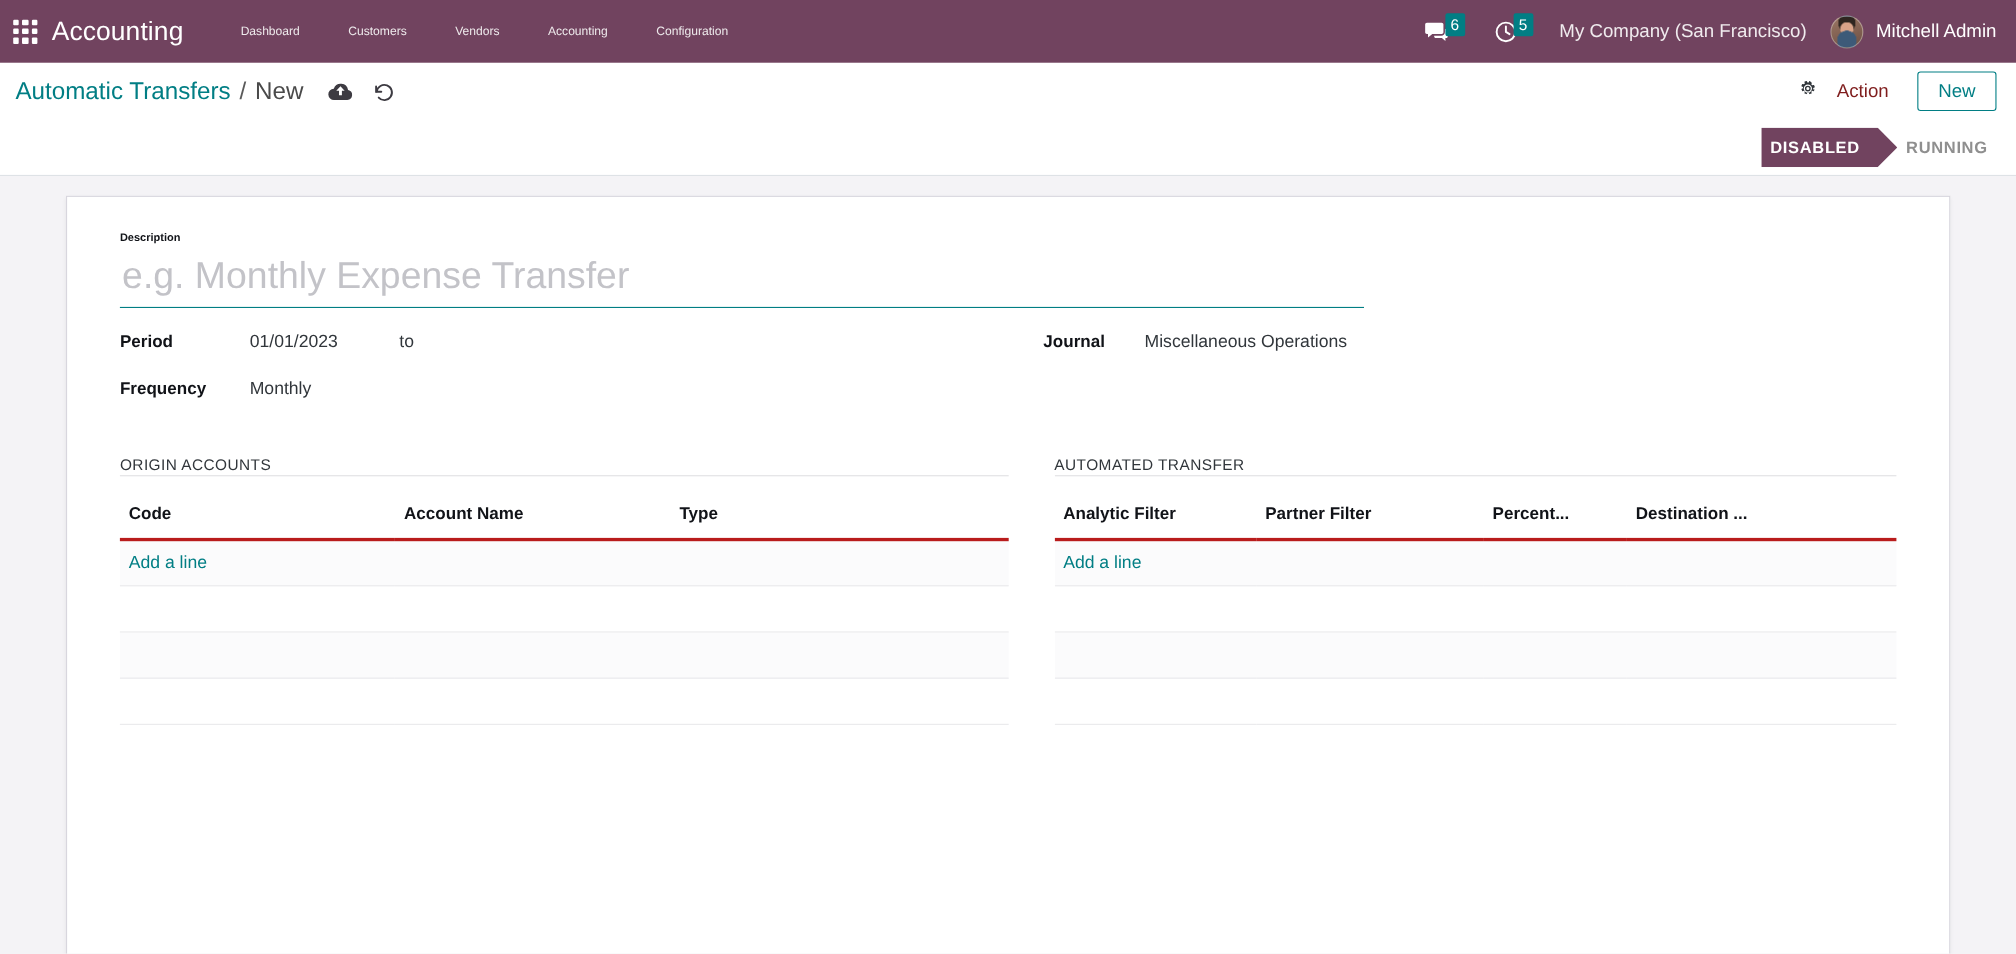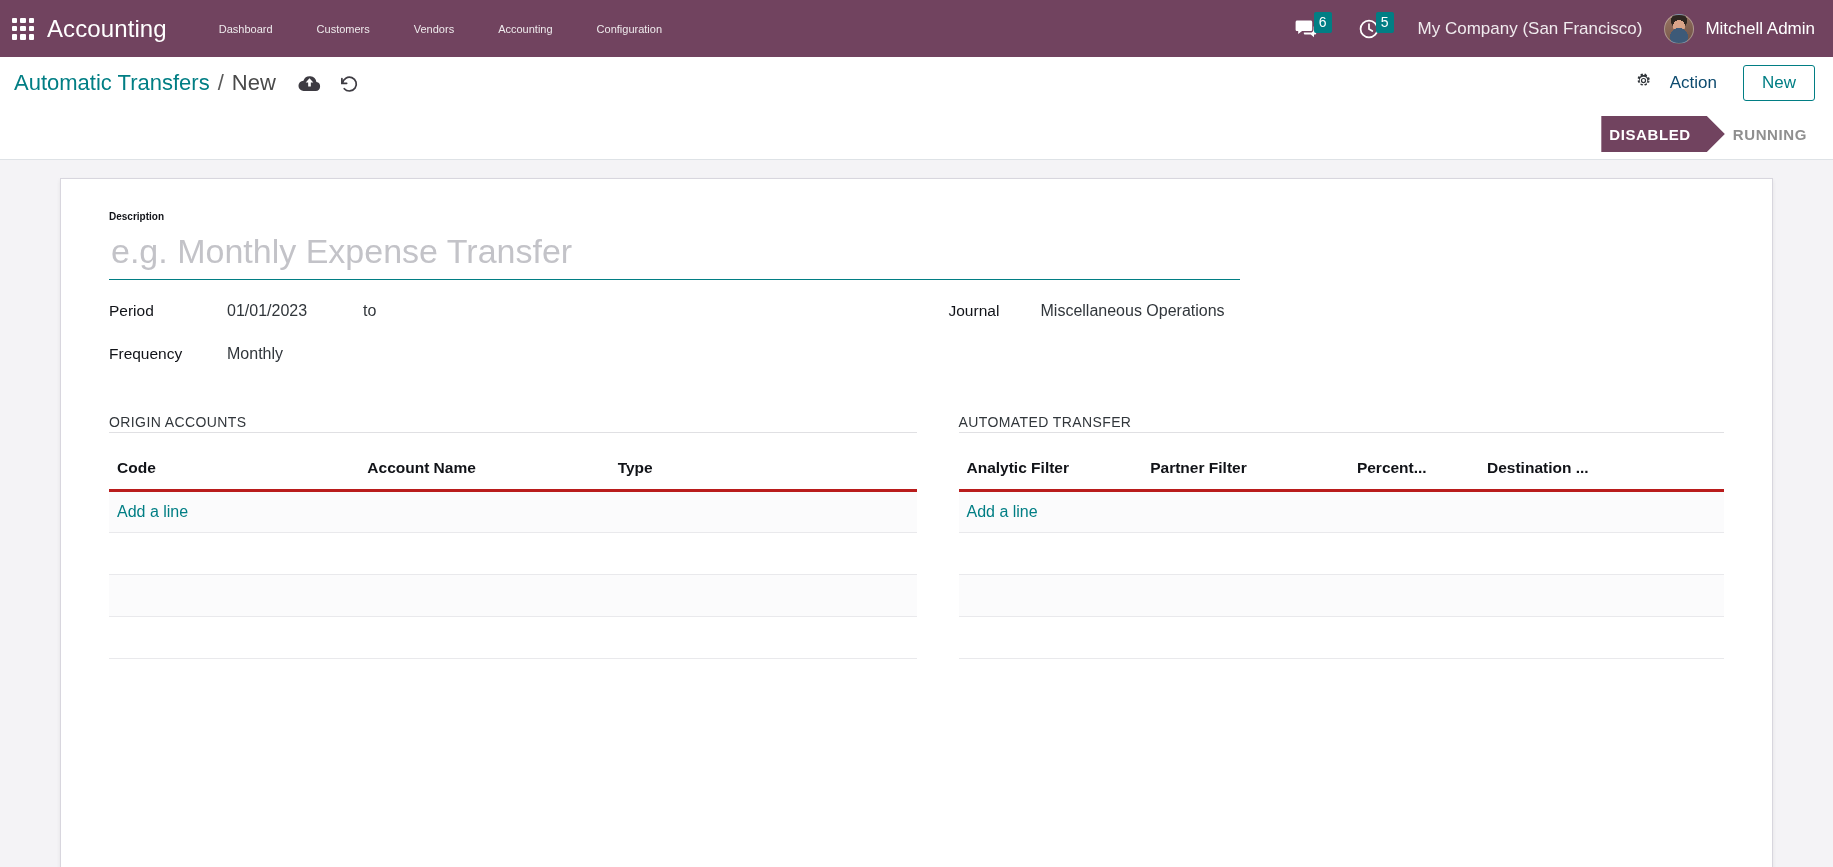"Action" .action-btn { color: #0c4a6e -> #7f1d1d }
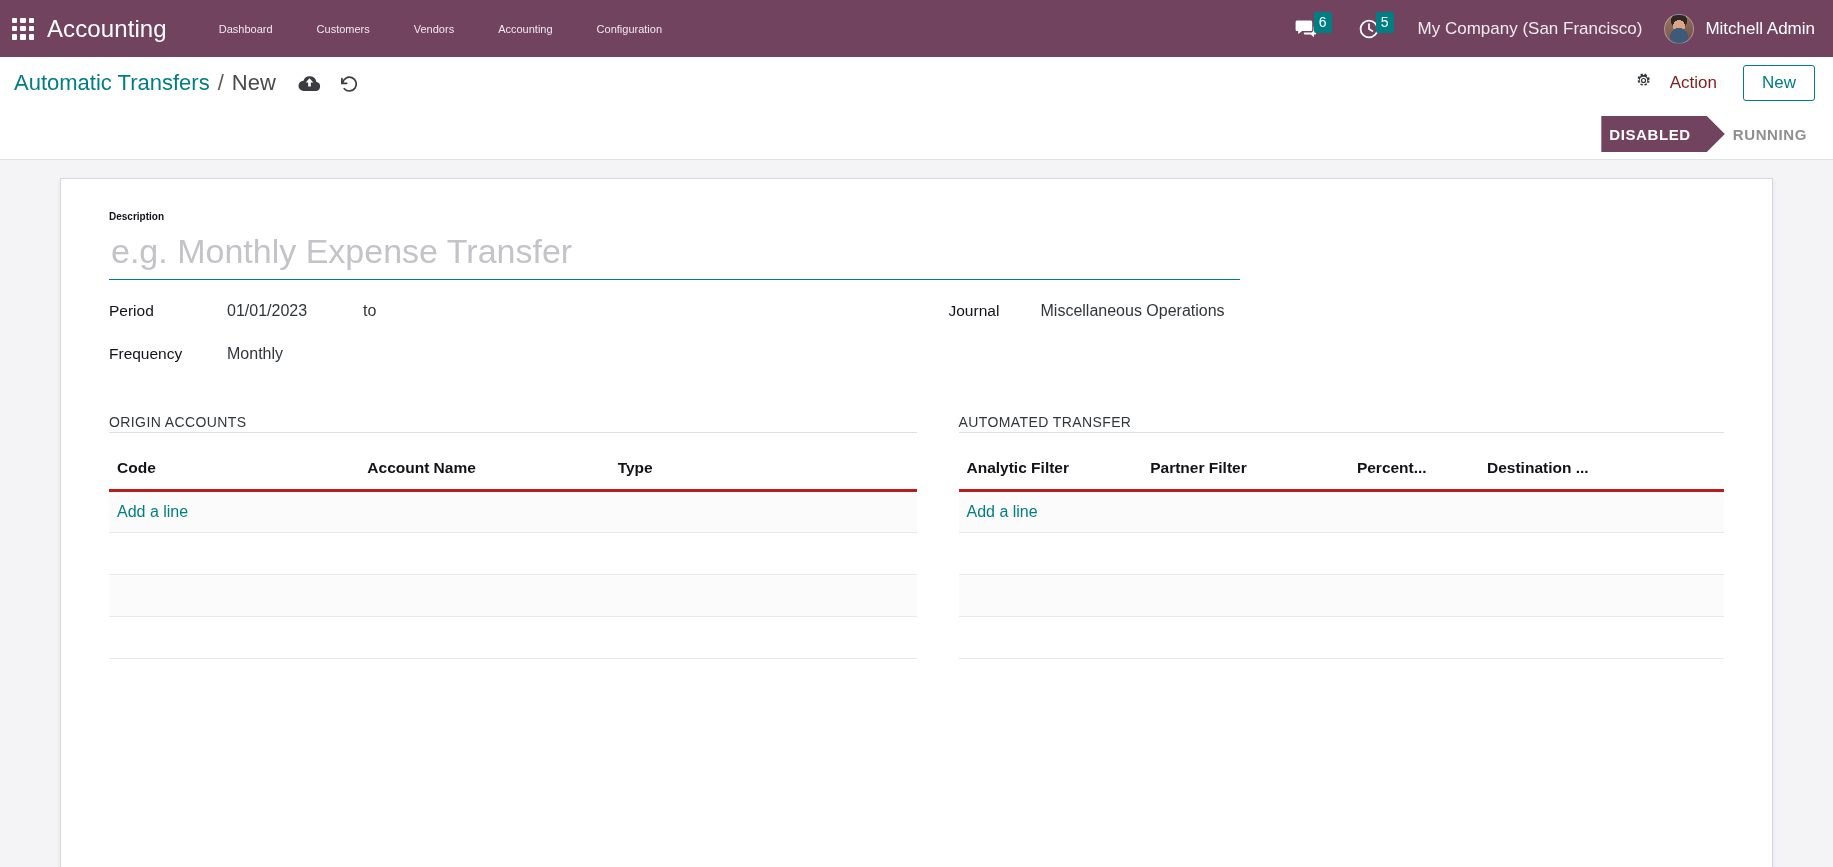"Period" .field-label { font-weight: 400 -> 700 }
